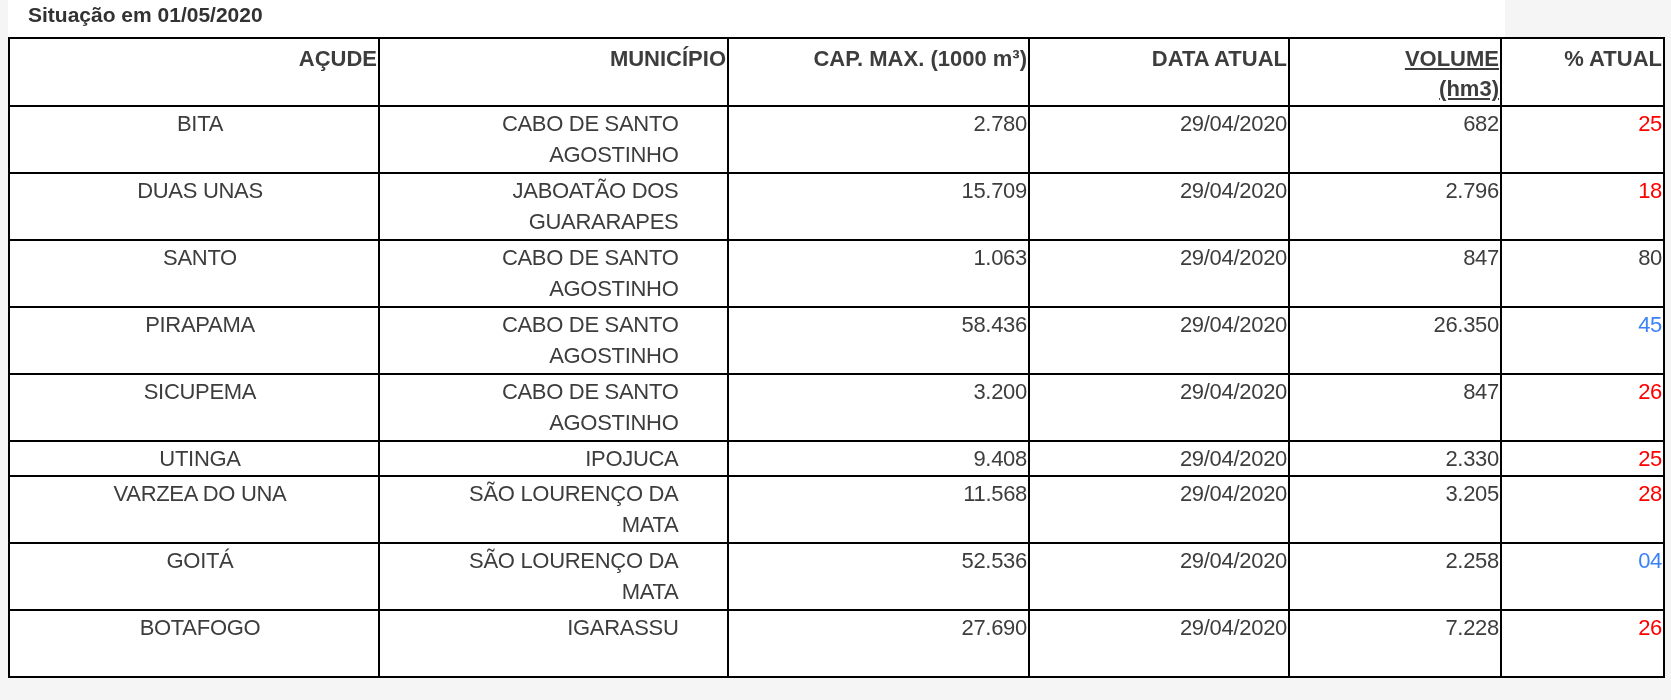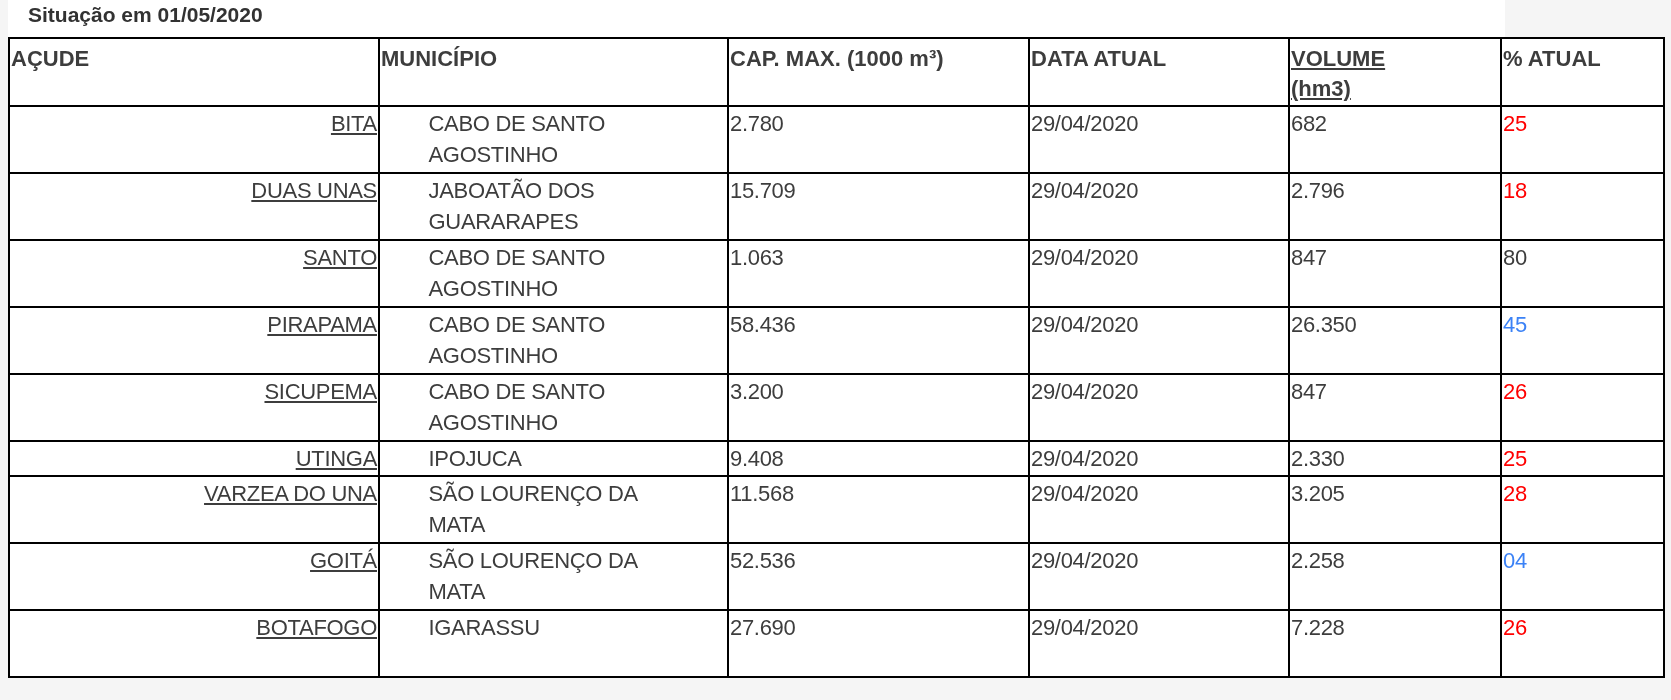"AÇUDE" th { text-align: left -> right }
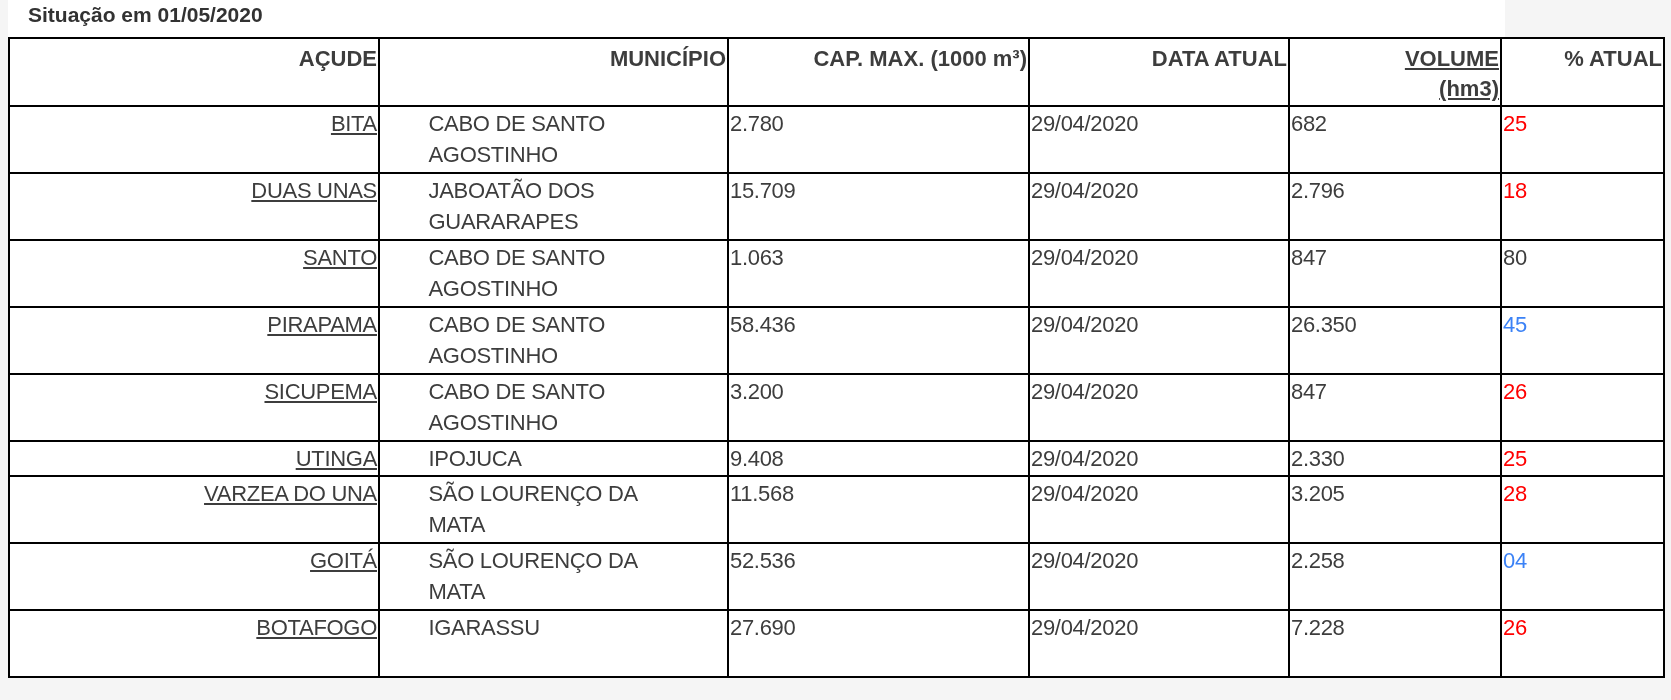"BITA" td.col-acude { text-align: right -> center; text-decoration: underline -> none }
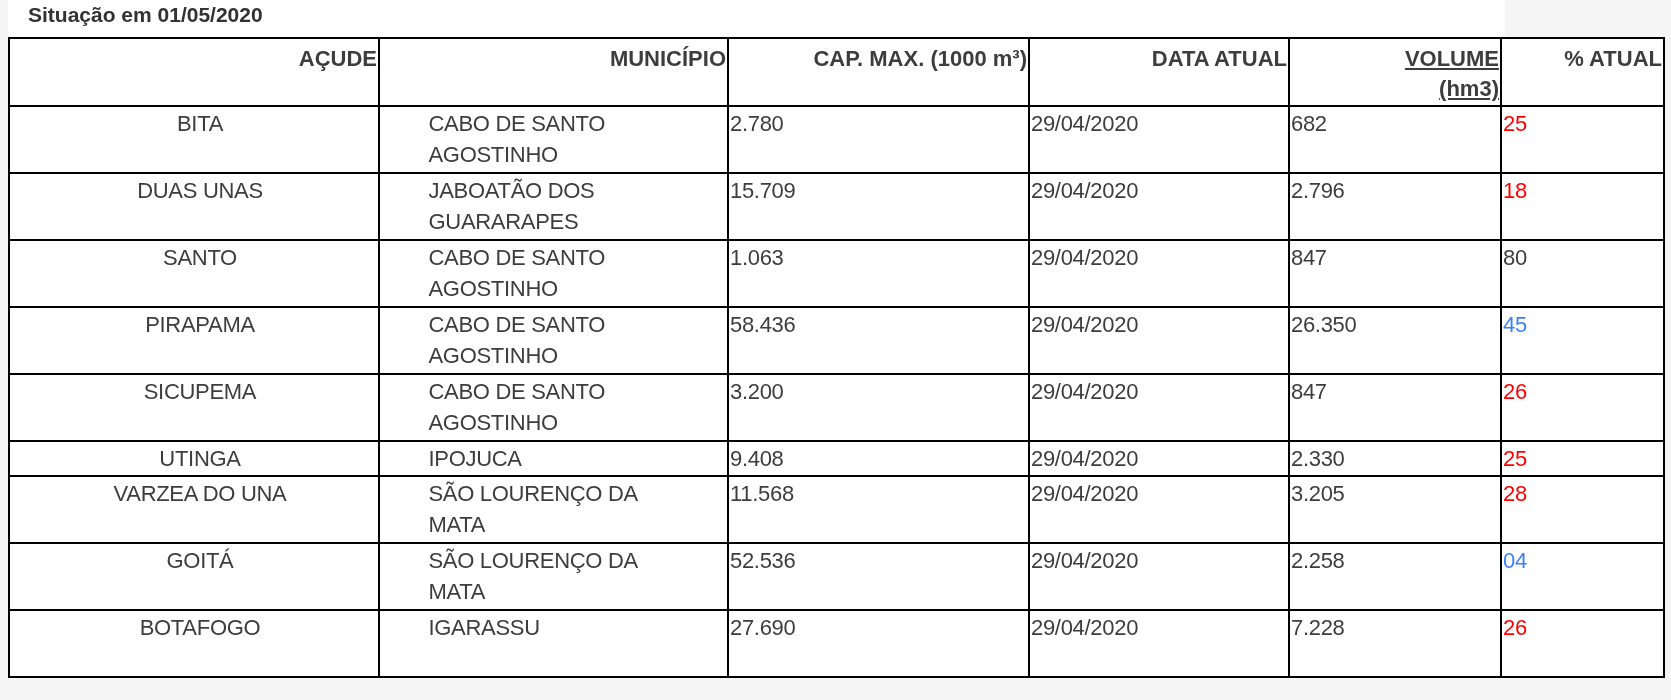"CABO DE SANTO AGOSTINHO" td { text-align: left -> right }
